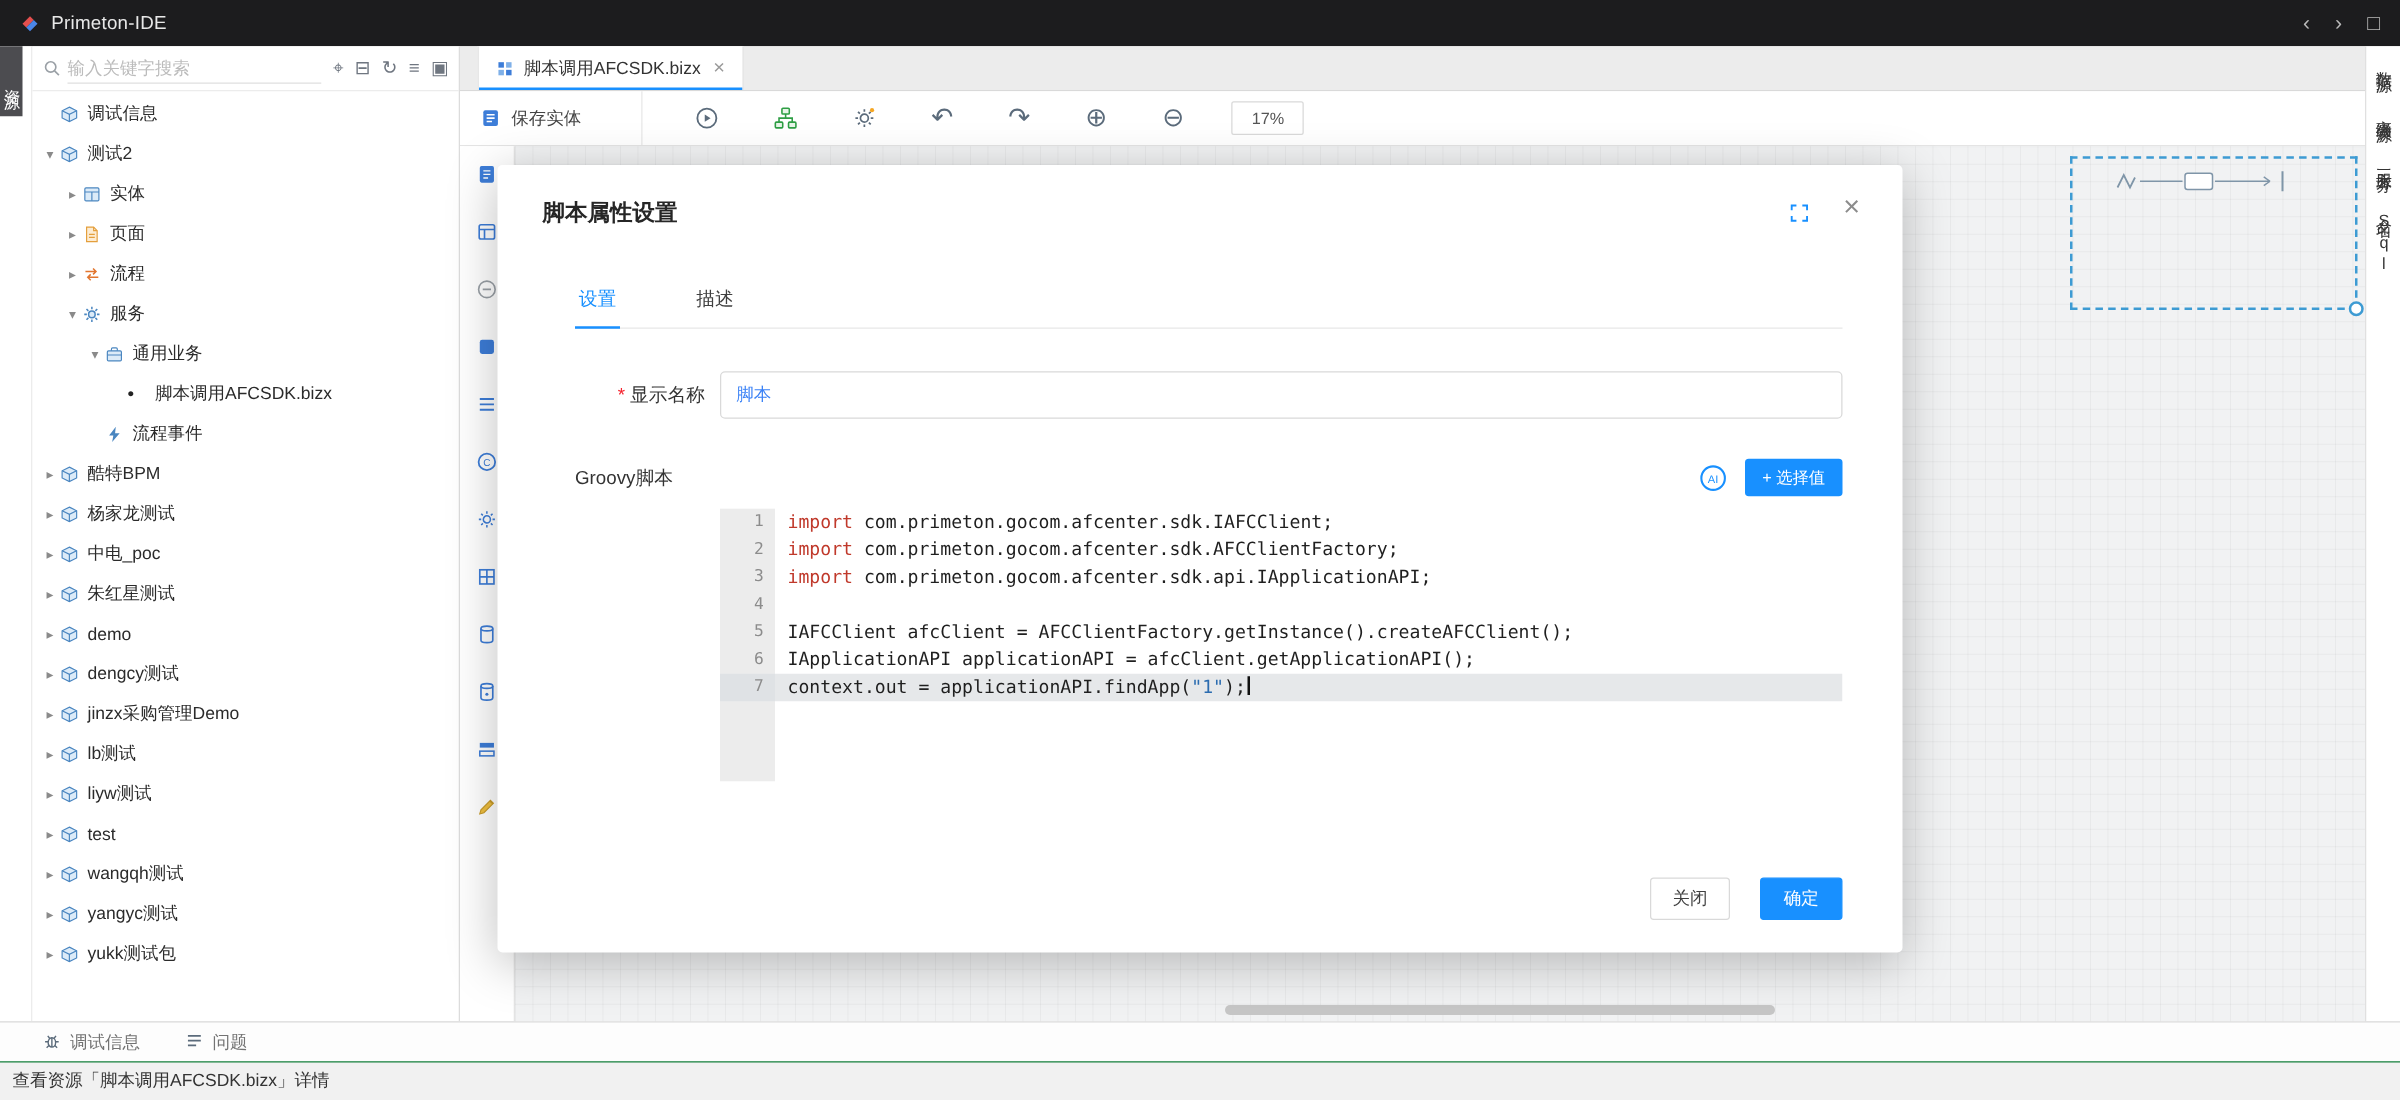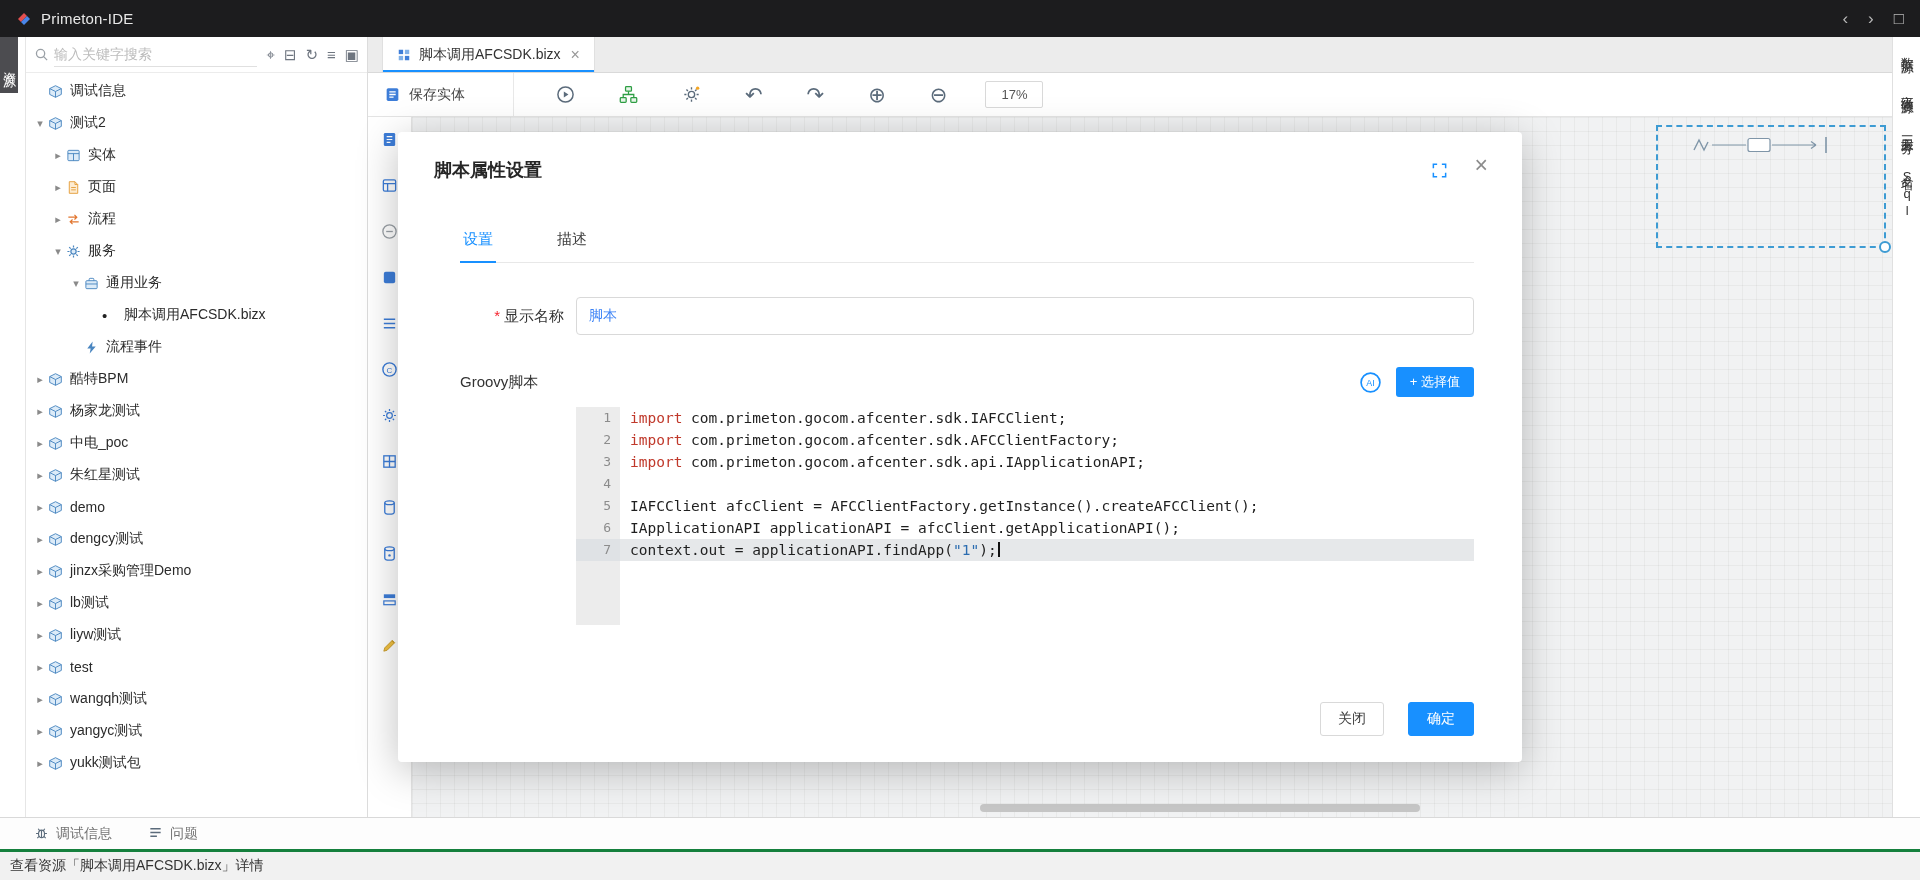"查看资源「脚本调用AFCSDK.bizx」详情" .statusbar { border-top: 3px solid #15803d -> 1px solid #15803d }
